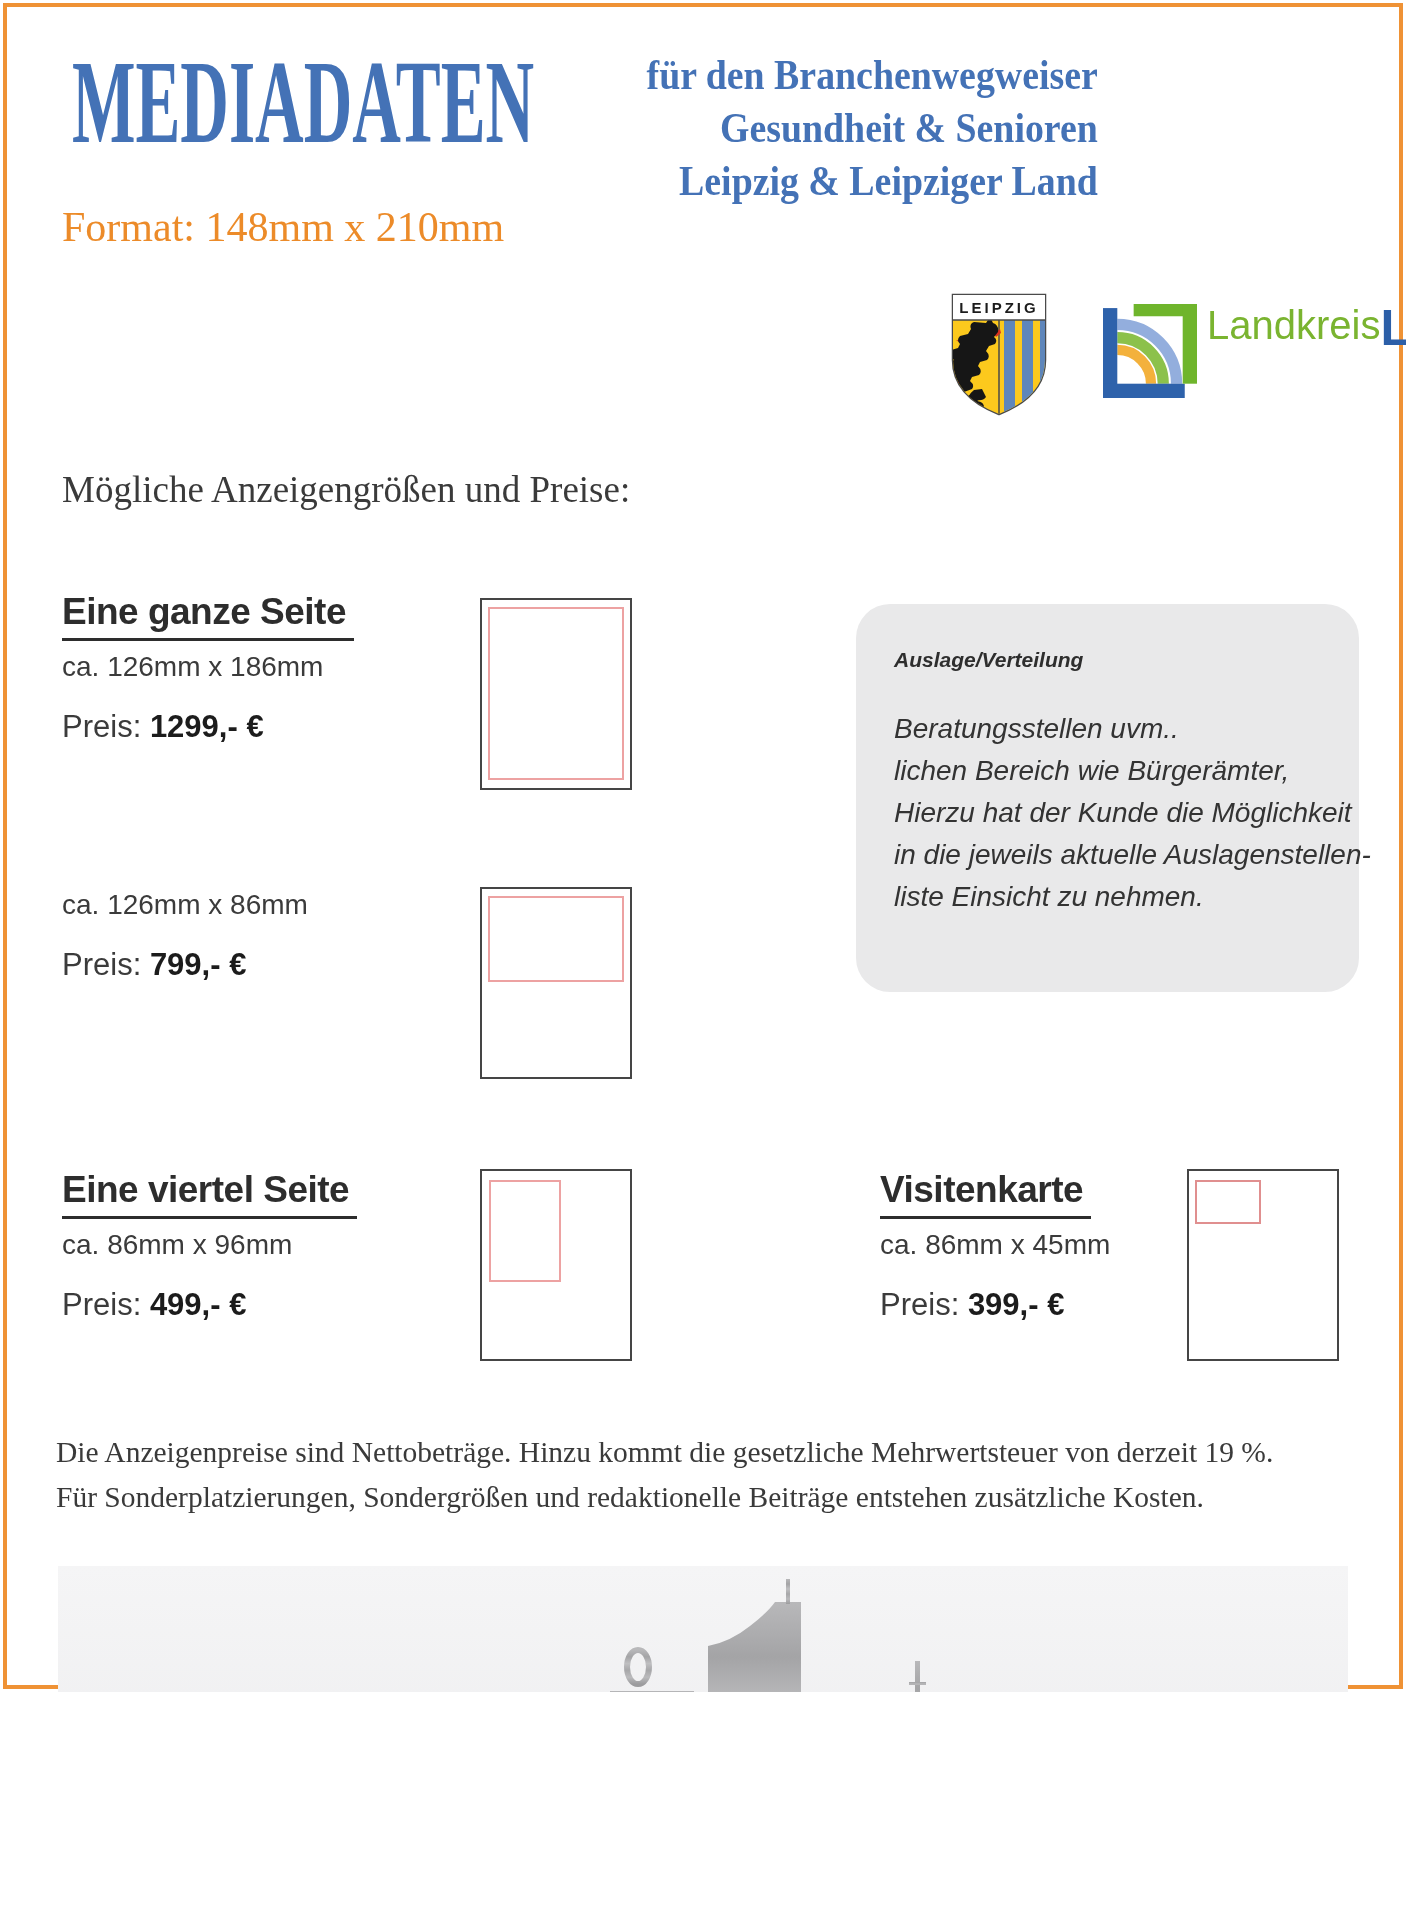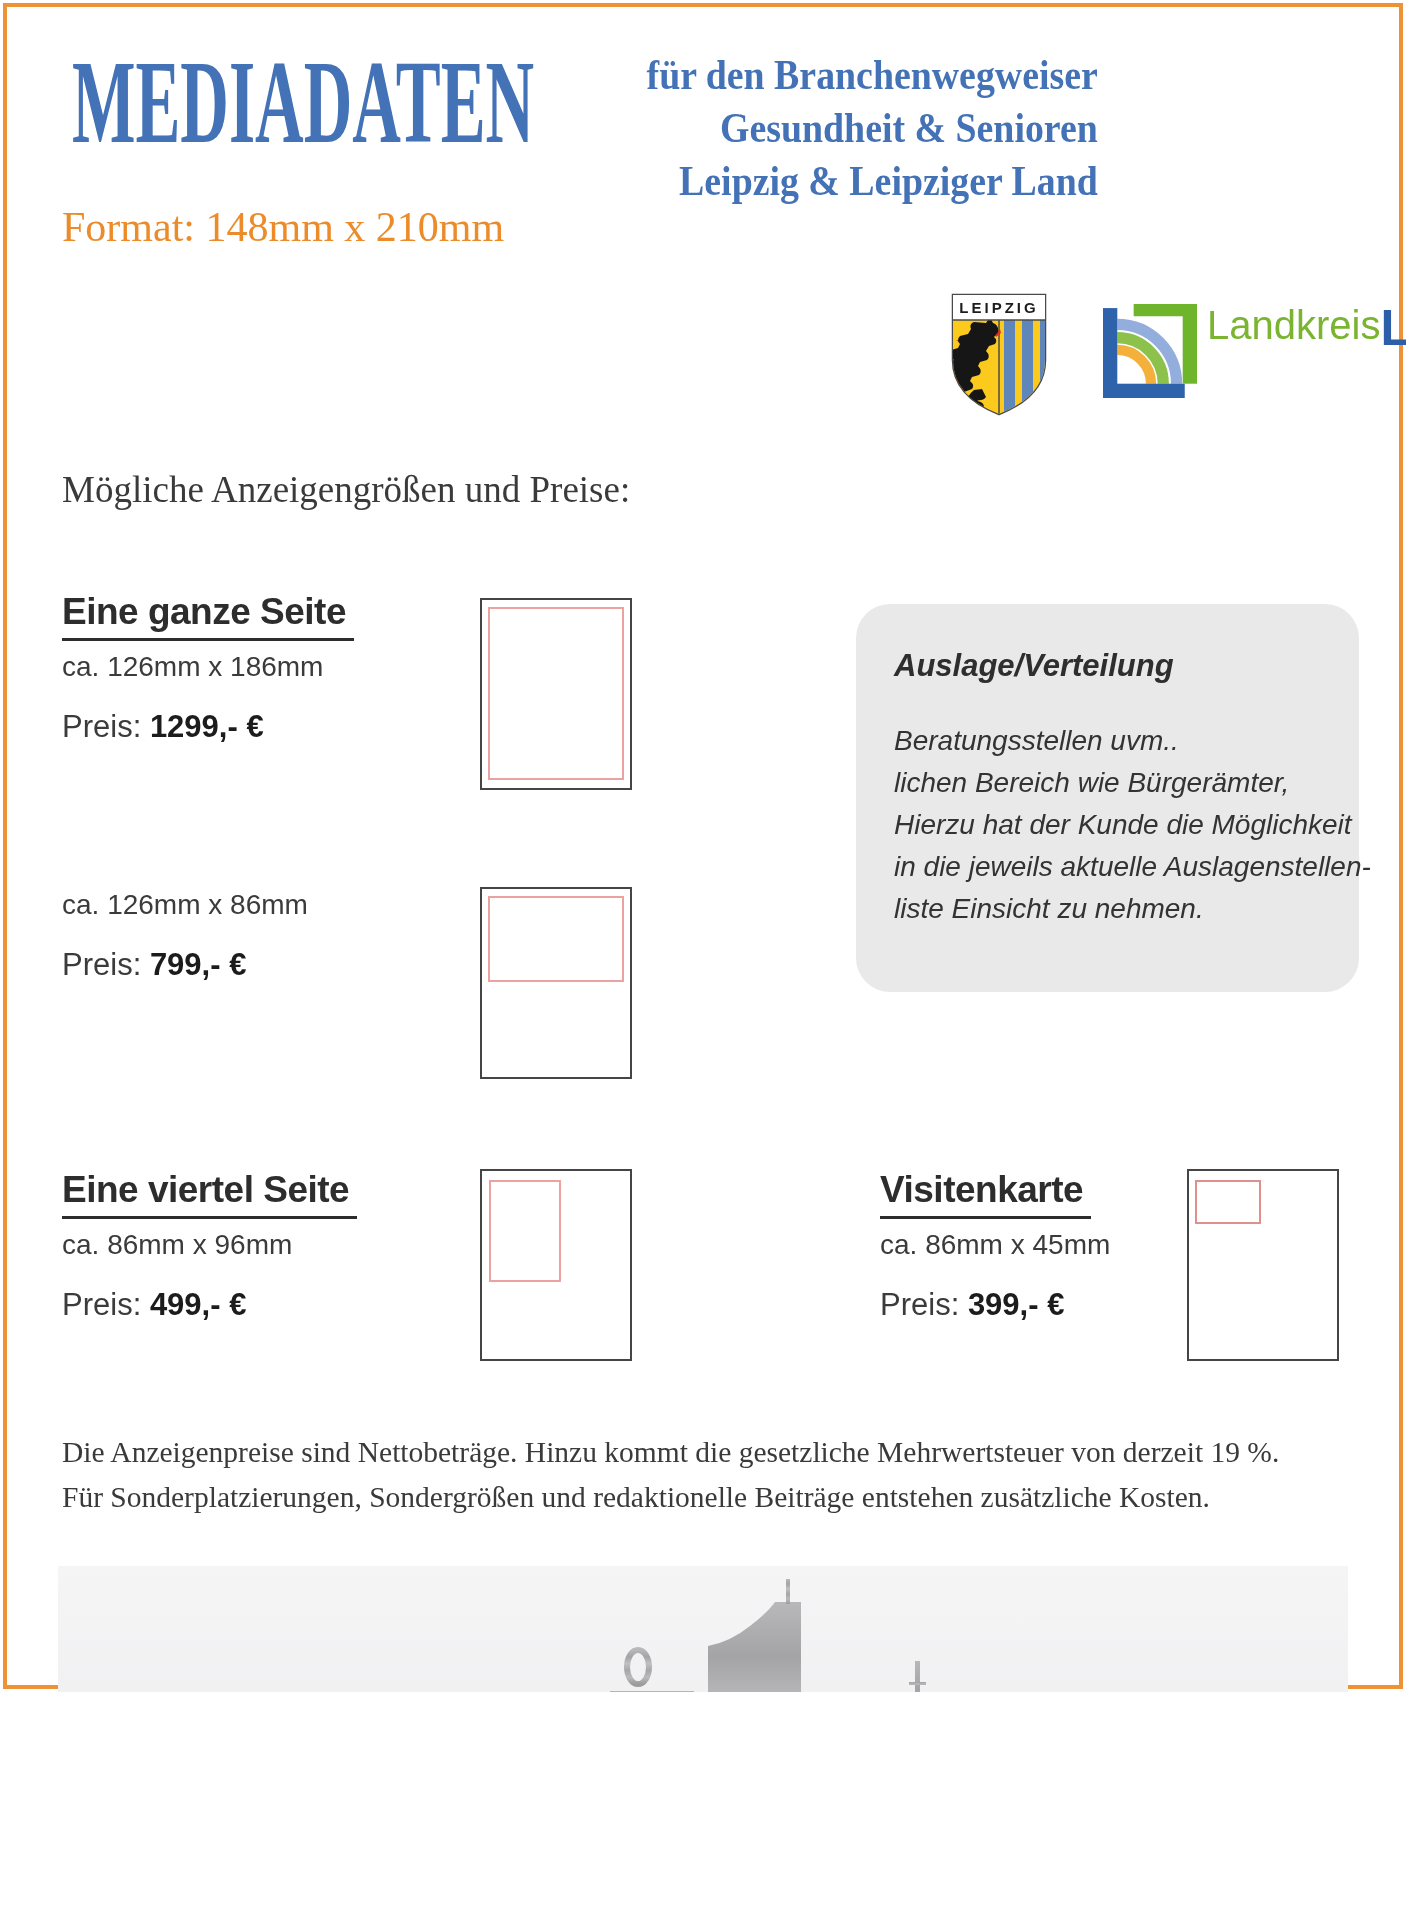"Auslage/Verteilung" .dist-title { font-size: 31px -> 21px }
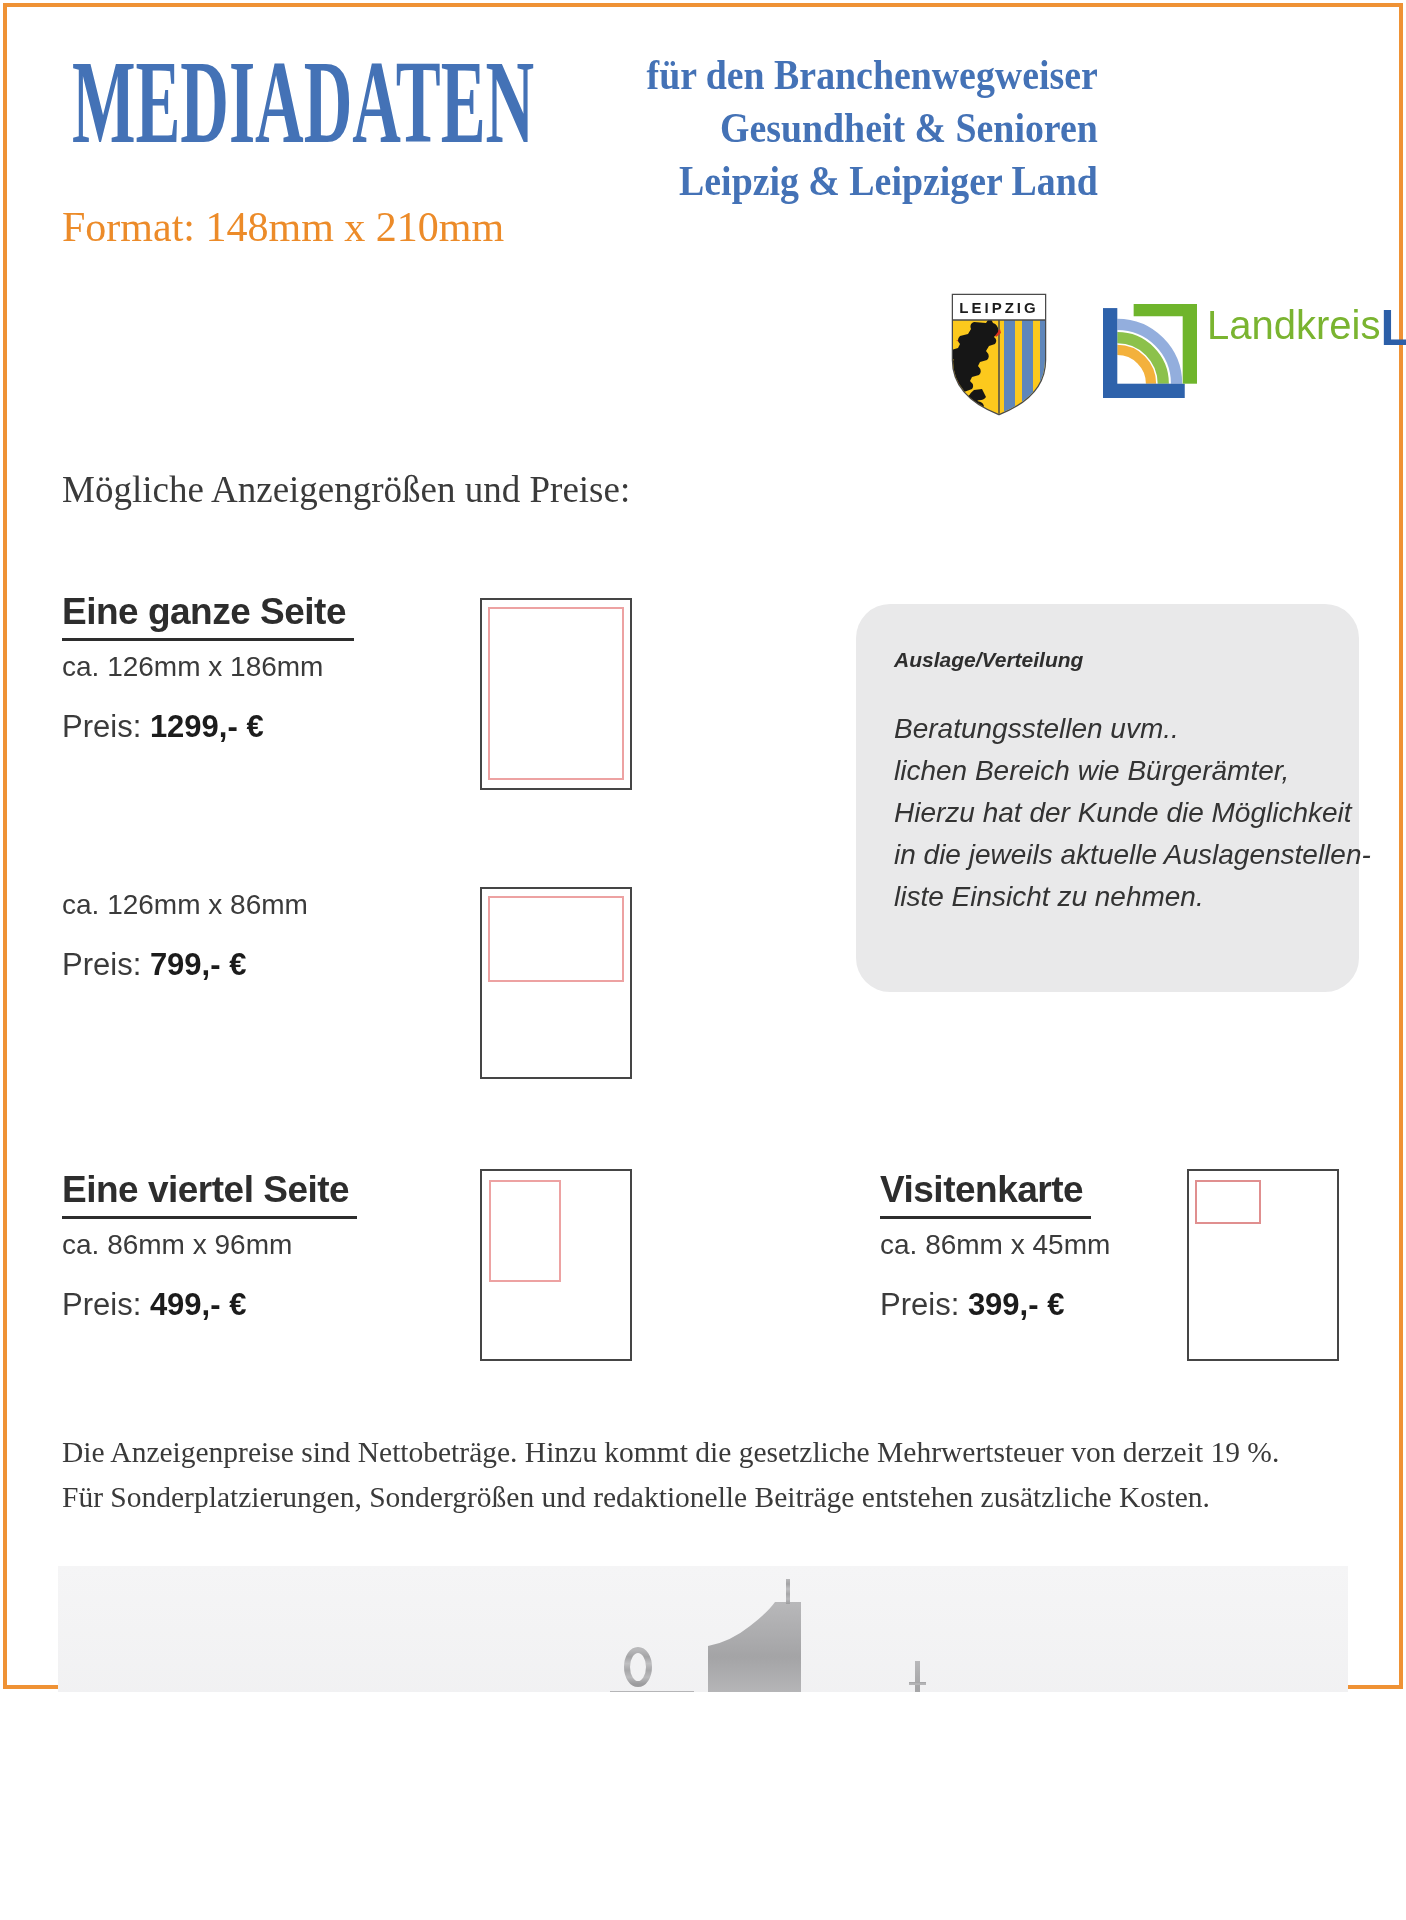"Die Anzeigenpreise sind Nettobeträge." .footer-note { left: 62px -> 56px }
